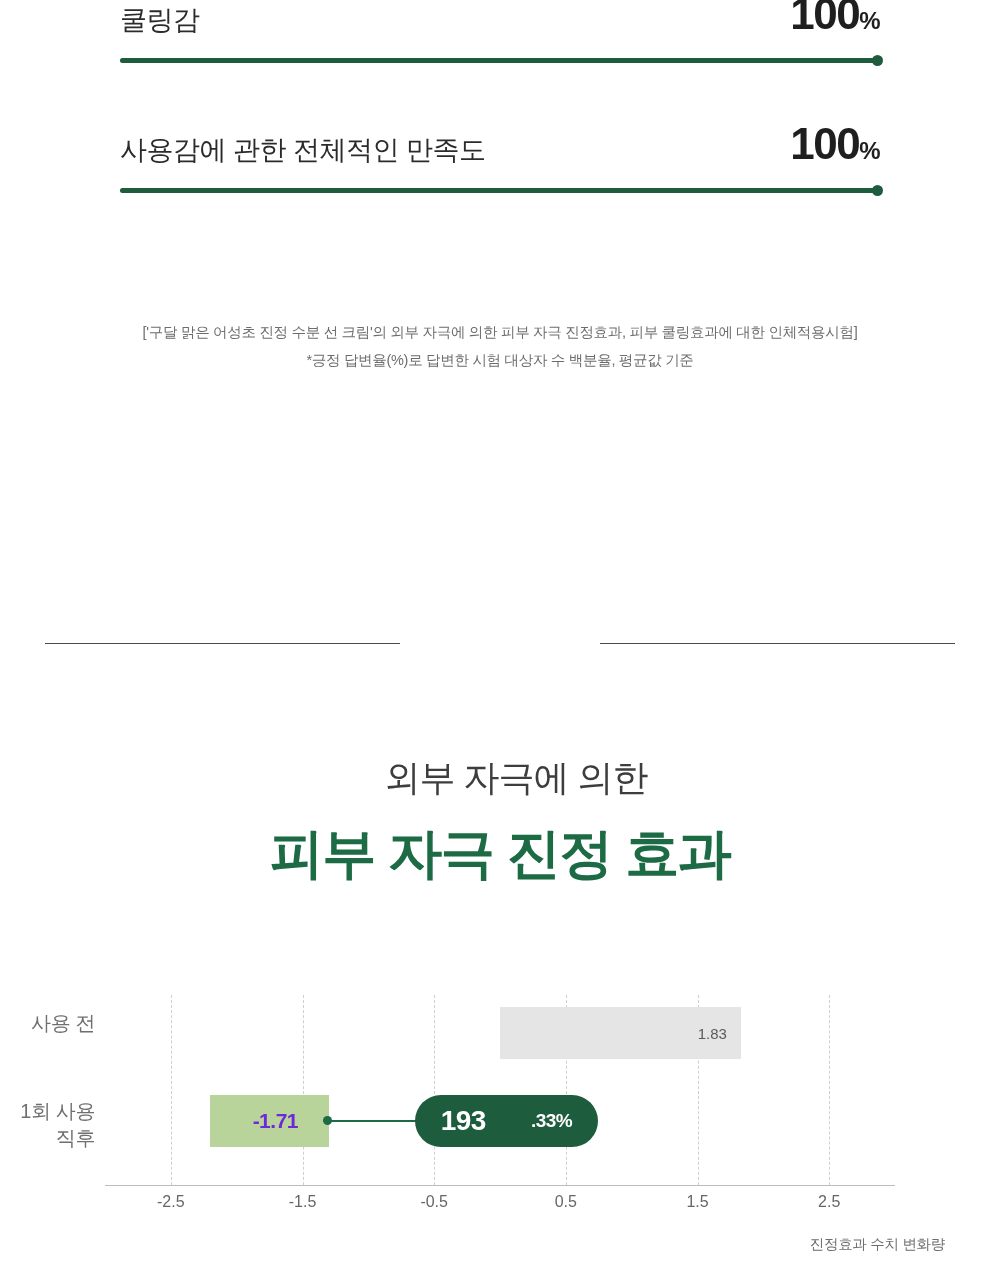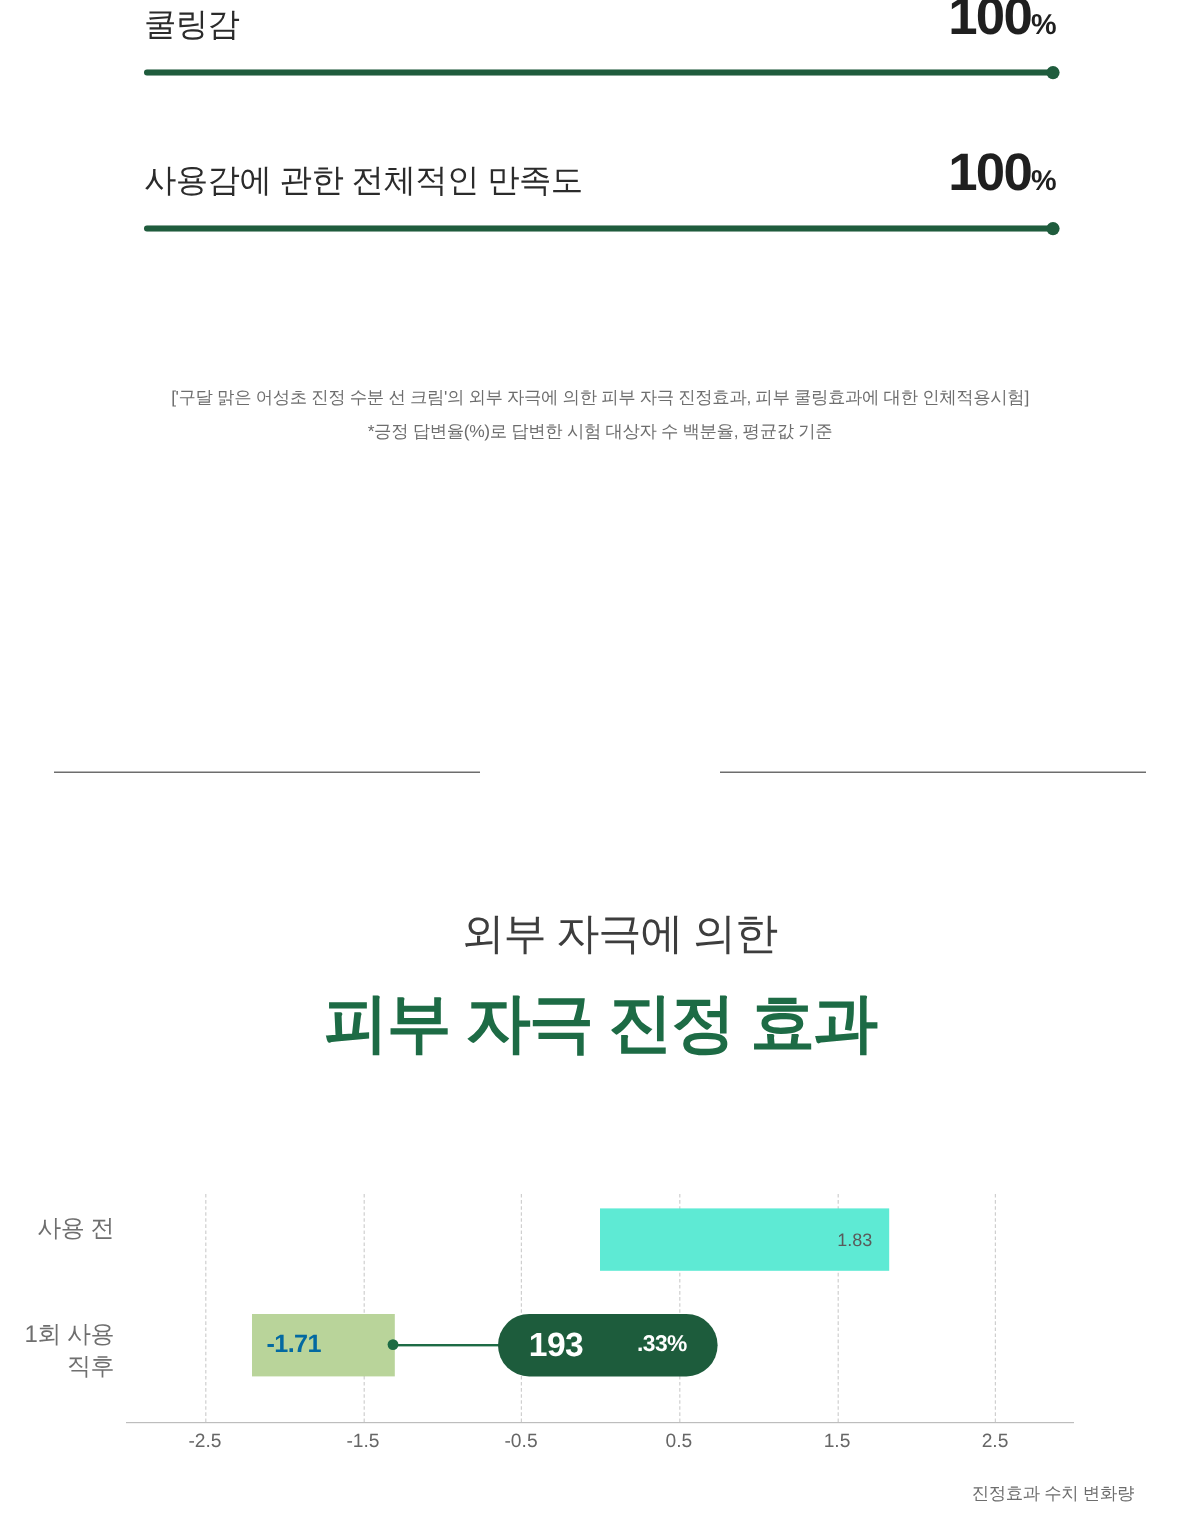"1.83" .bar-before { background: #5eead4 -> #e5e5e5 }
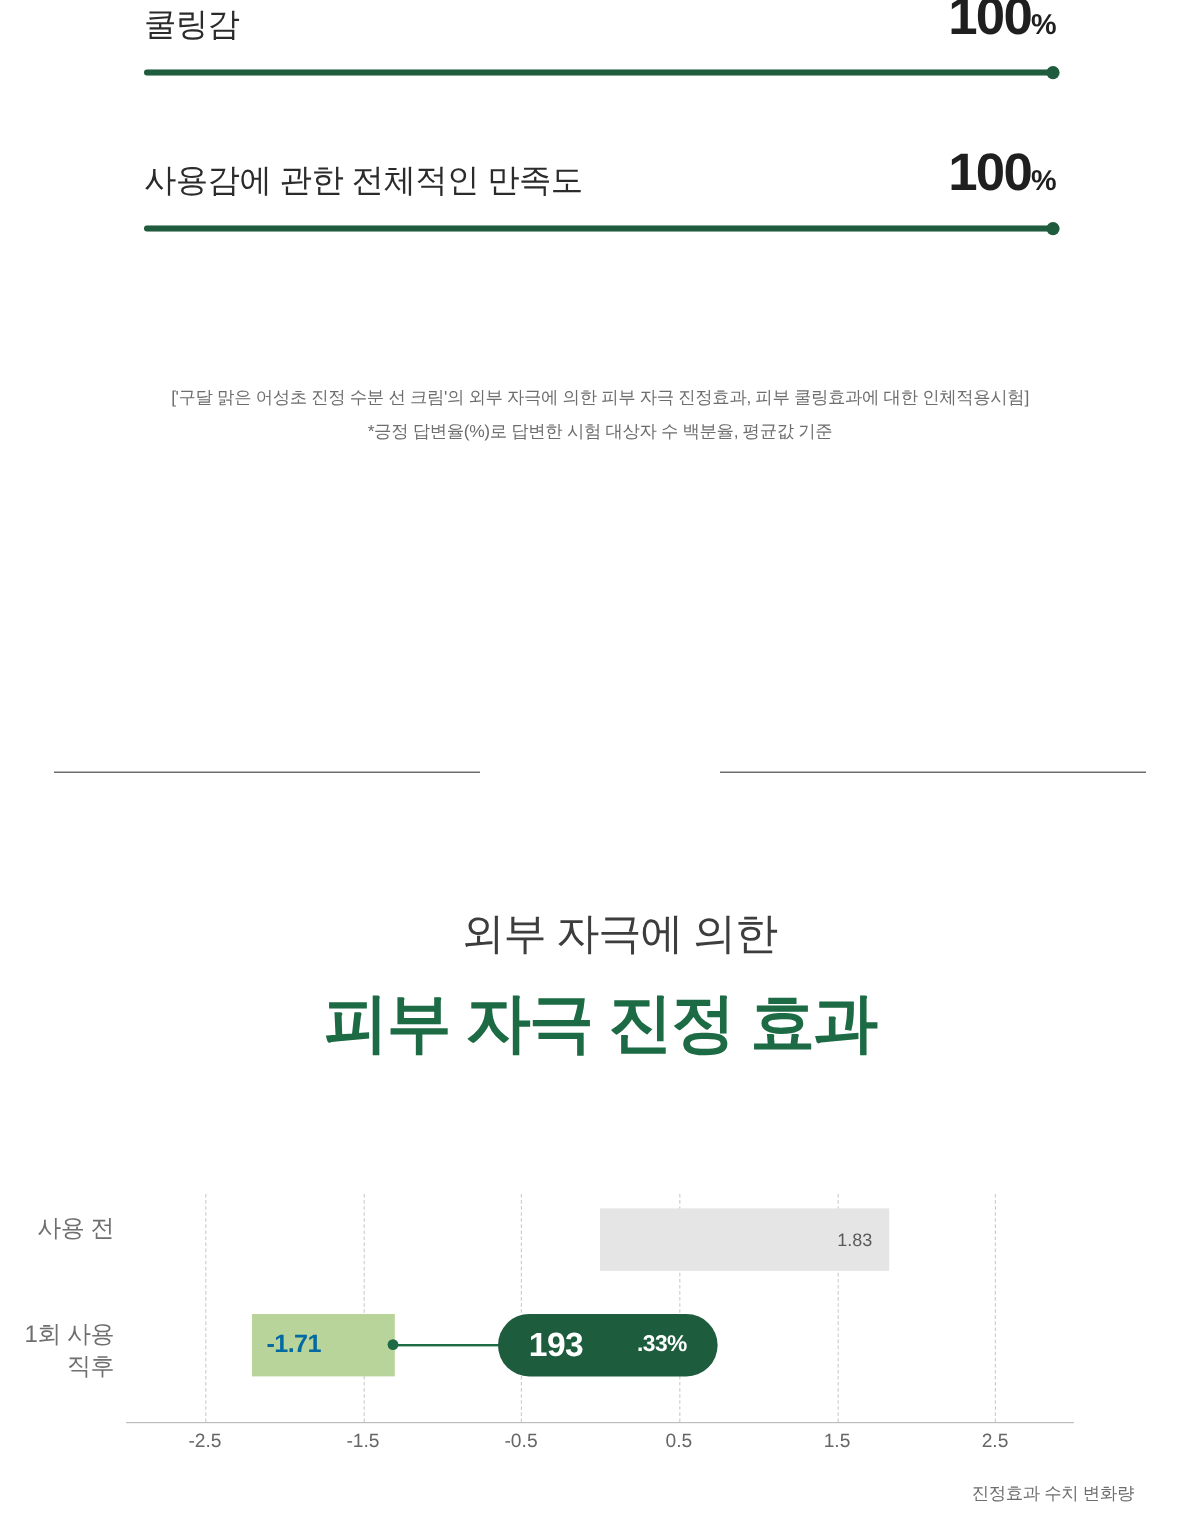"-1.71" .bar-value-center { color: #0369a1 -> #6d28d9; text-align: none -> center }
